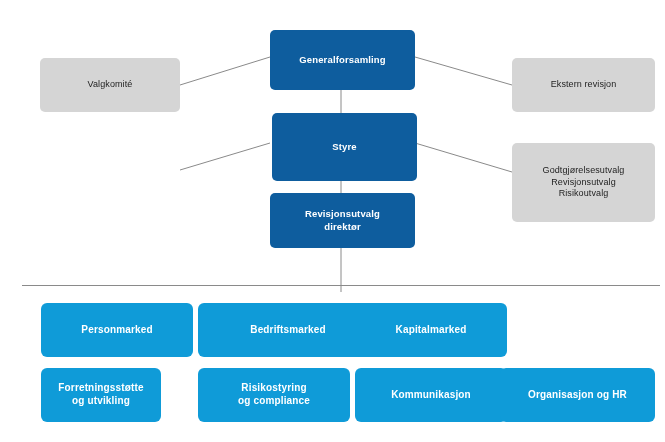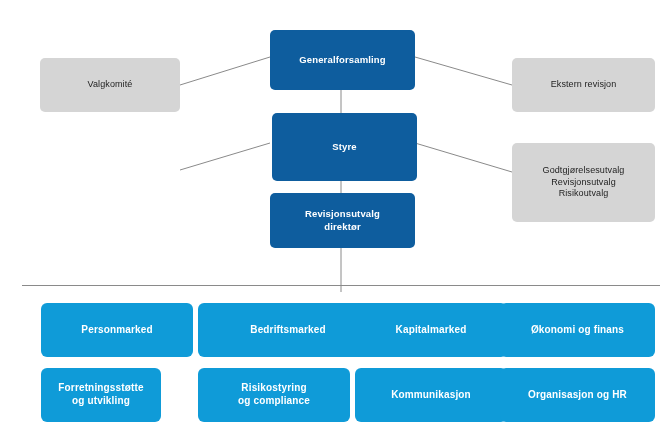"Økonomi og finans" div.node { html: <div> <span>Økonomi og finans</span> </div> -> none }
